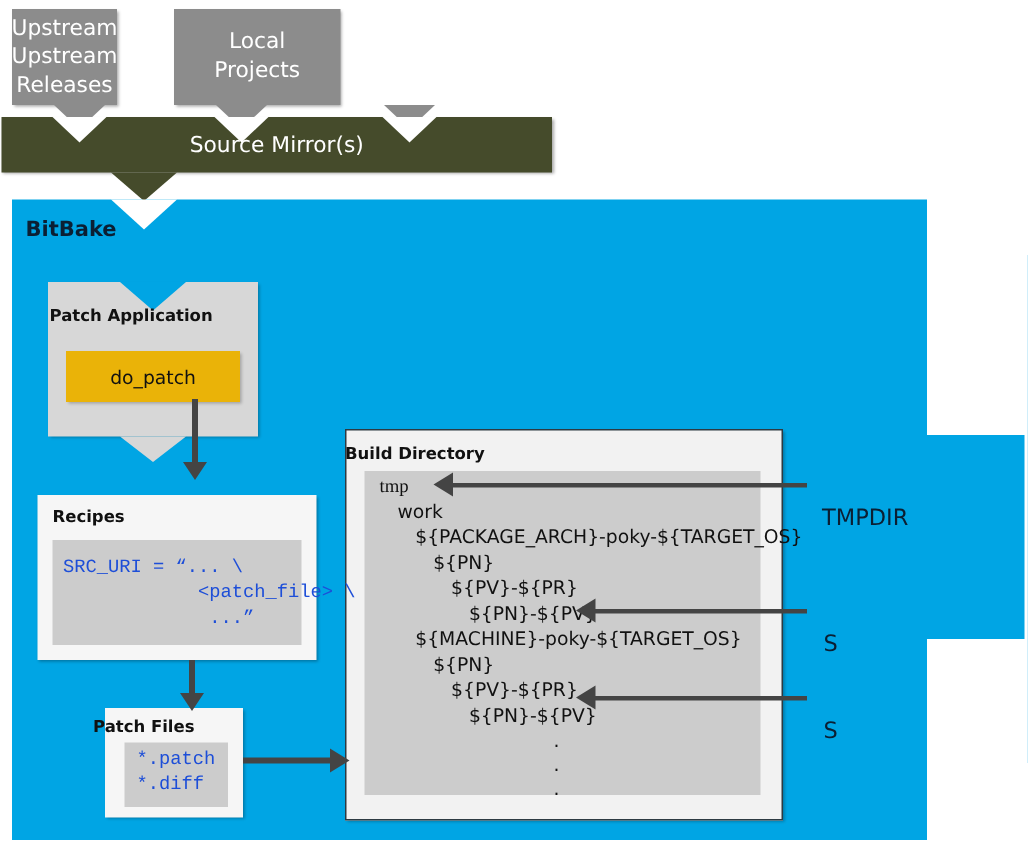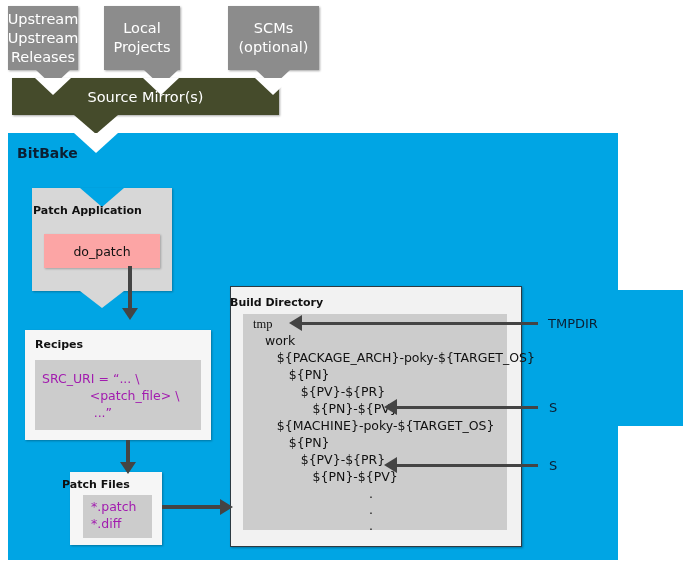"Local" div.abs { left: 104px -> 116px; width: 76px -> 111px }
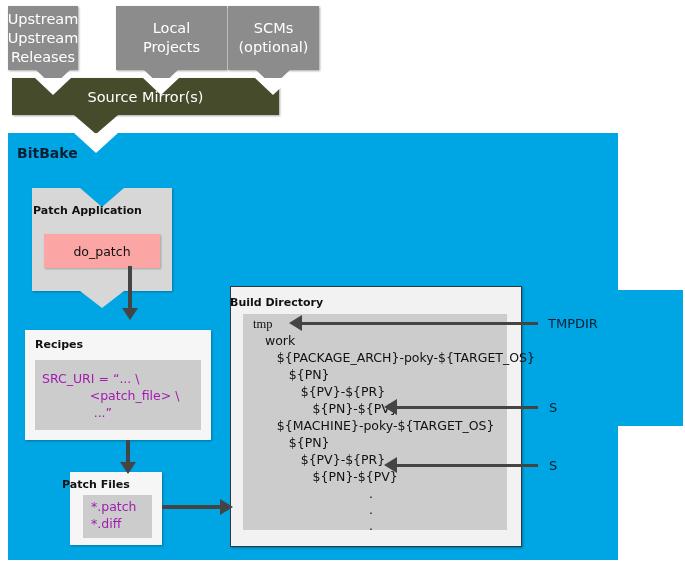"SCMs" div.abs { html: <div> <div> <span>SCMs</span> <span>(optional)</span> </div> </div> -> none }
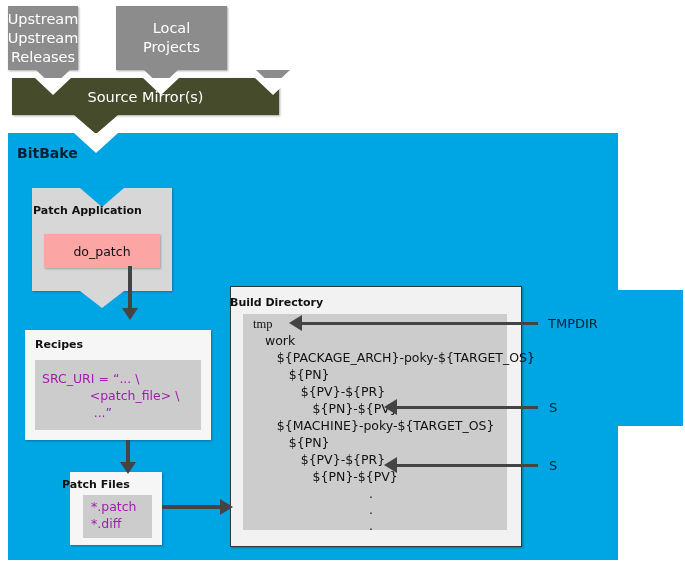"Source Mirror(s)" div.abs { left: 12px -> 1px; width: 267px -> 367px }
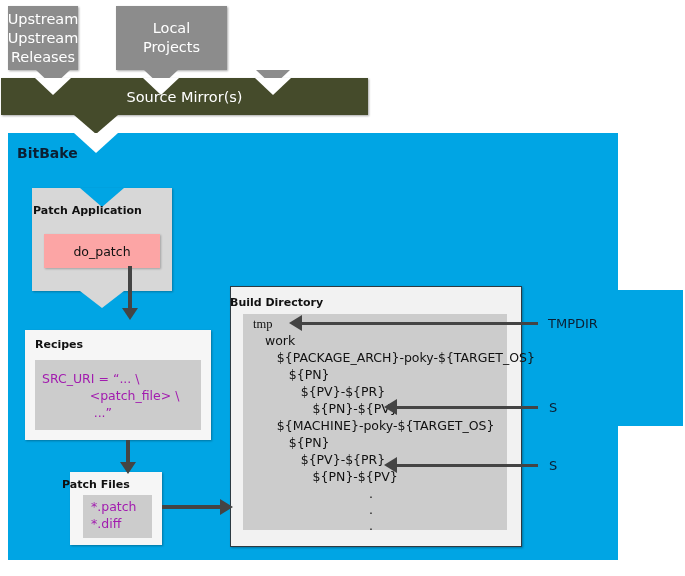"do_patch" .greenbox { background: #fca5a5 -> #eab308 }
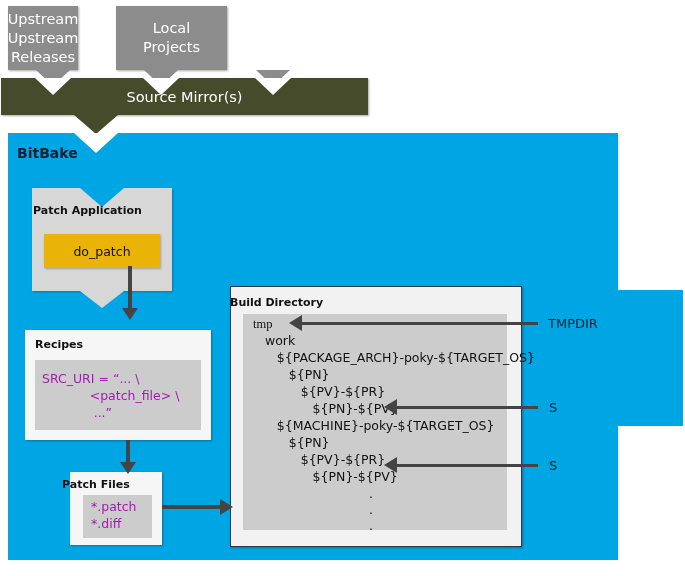"TMPDIR" .callout-label { font-size: 13px -> 15px; margin-top: none -> 20px }
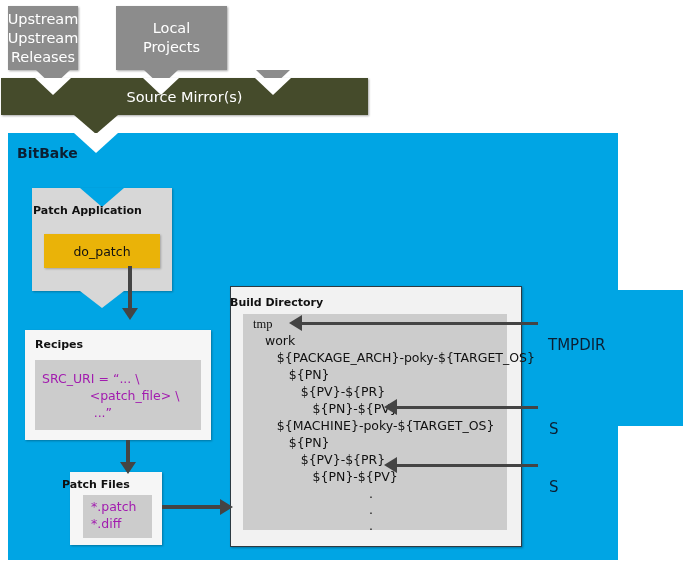"SRC_URI = “... \" .code { color: #a21caf -> #1d4ed8; font-family: none -> Liberation Mono, monospace }
